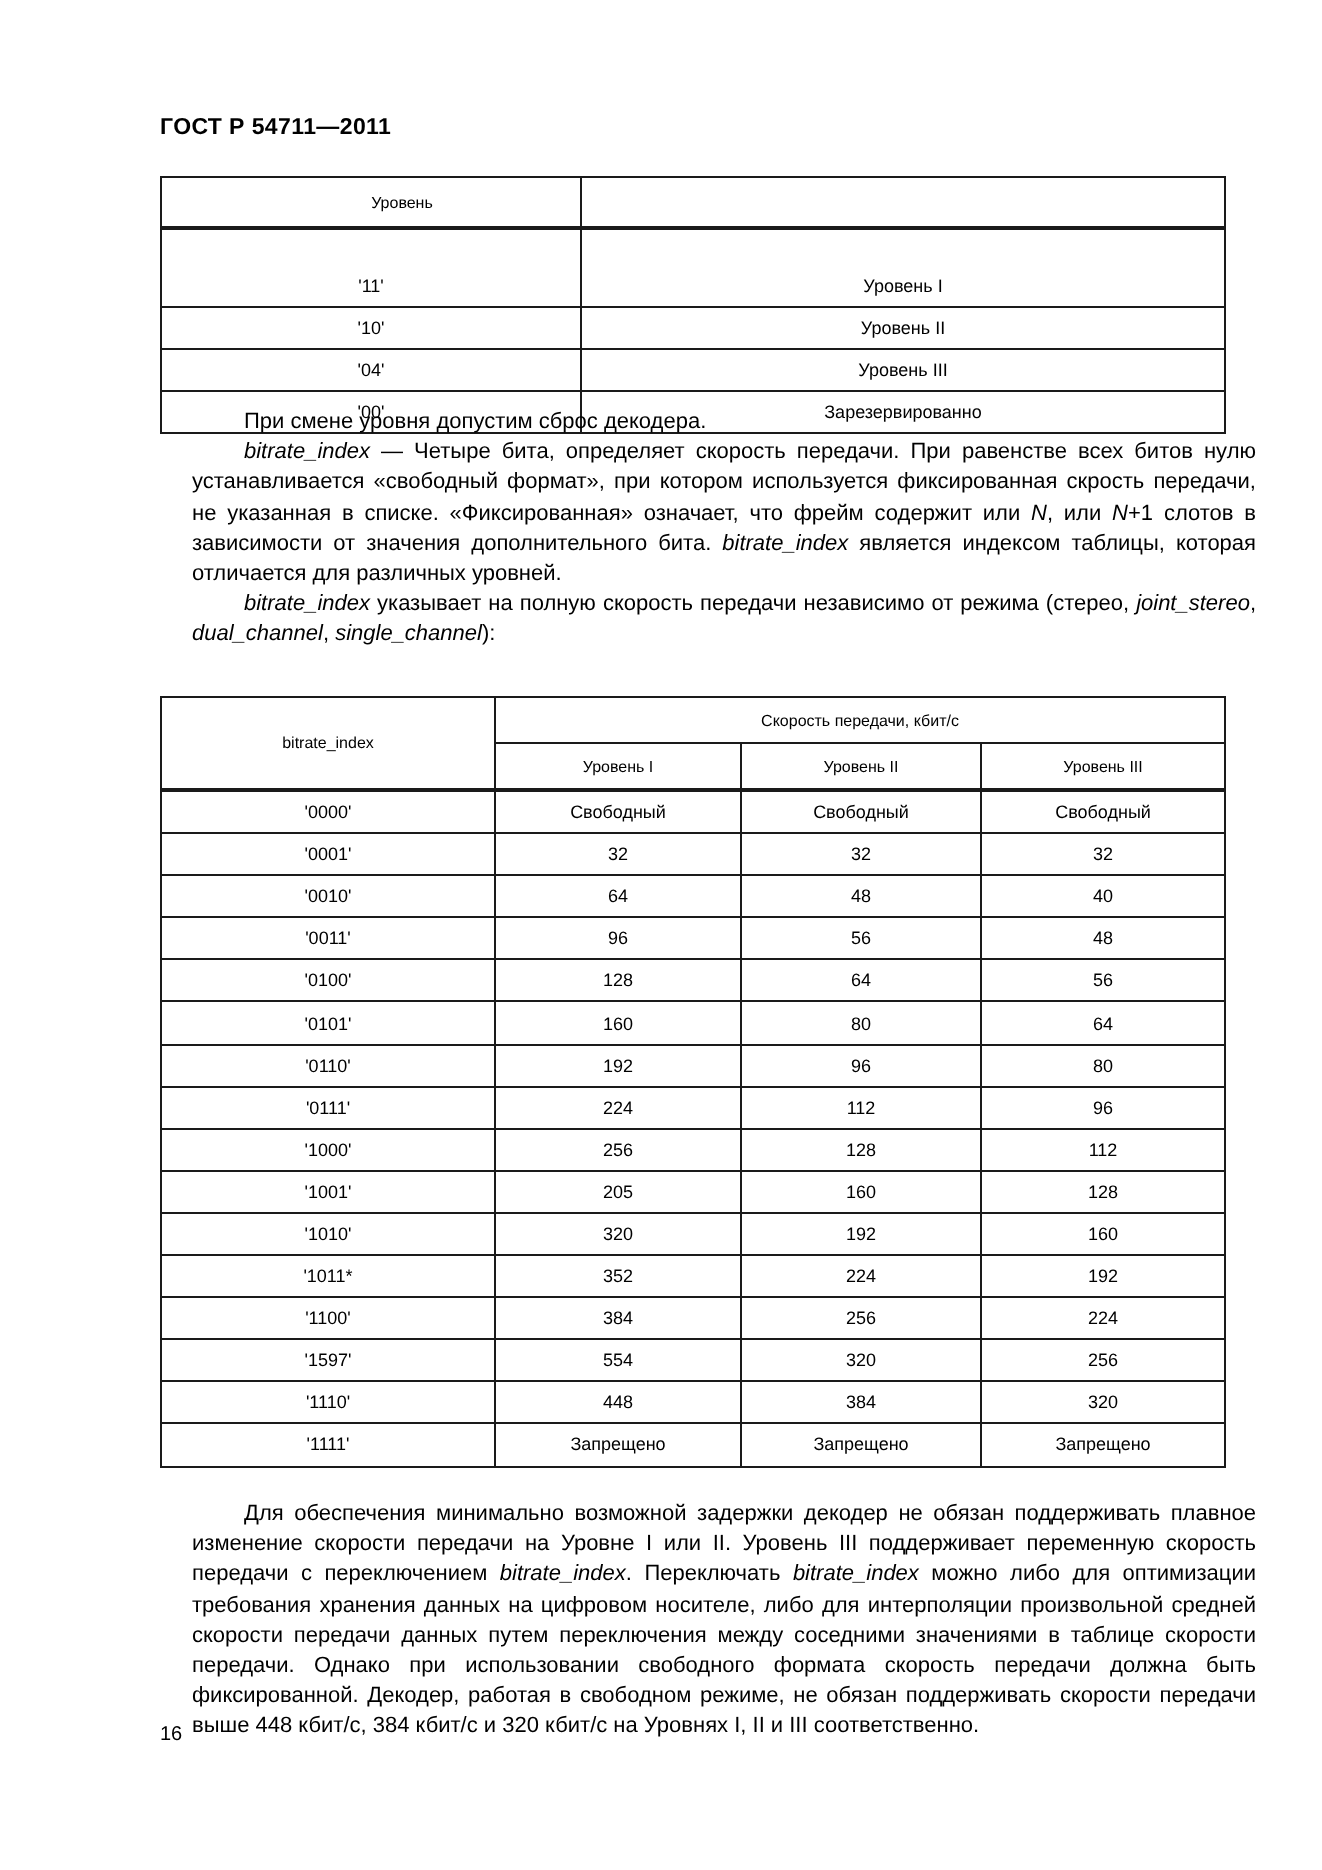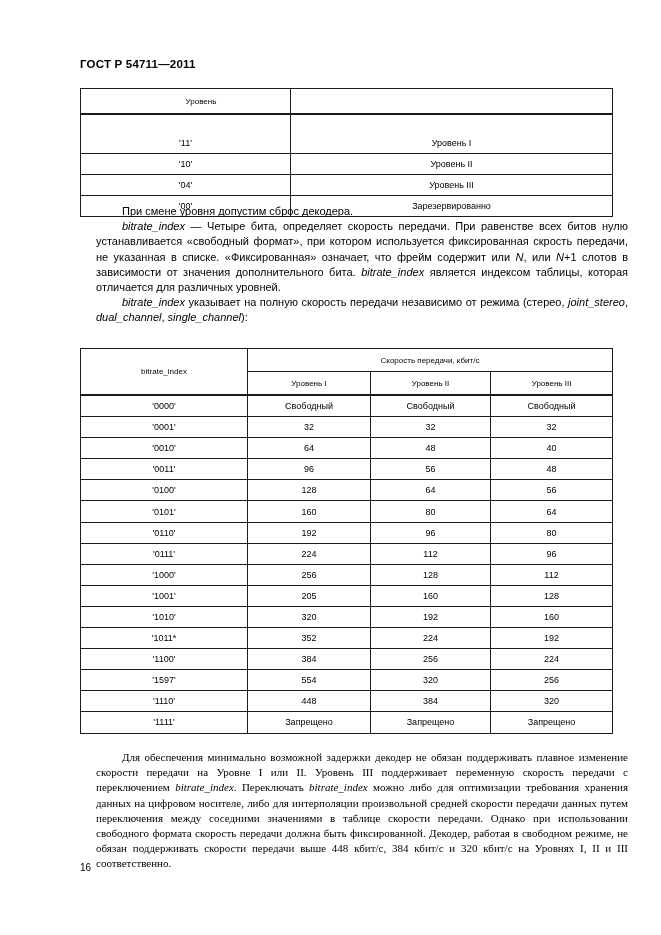"Для обеспечения минимально возможной" #para-end { font-family: Liberation Serif, serif -> none }
